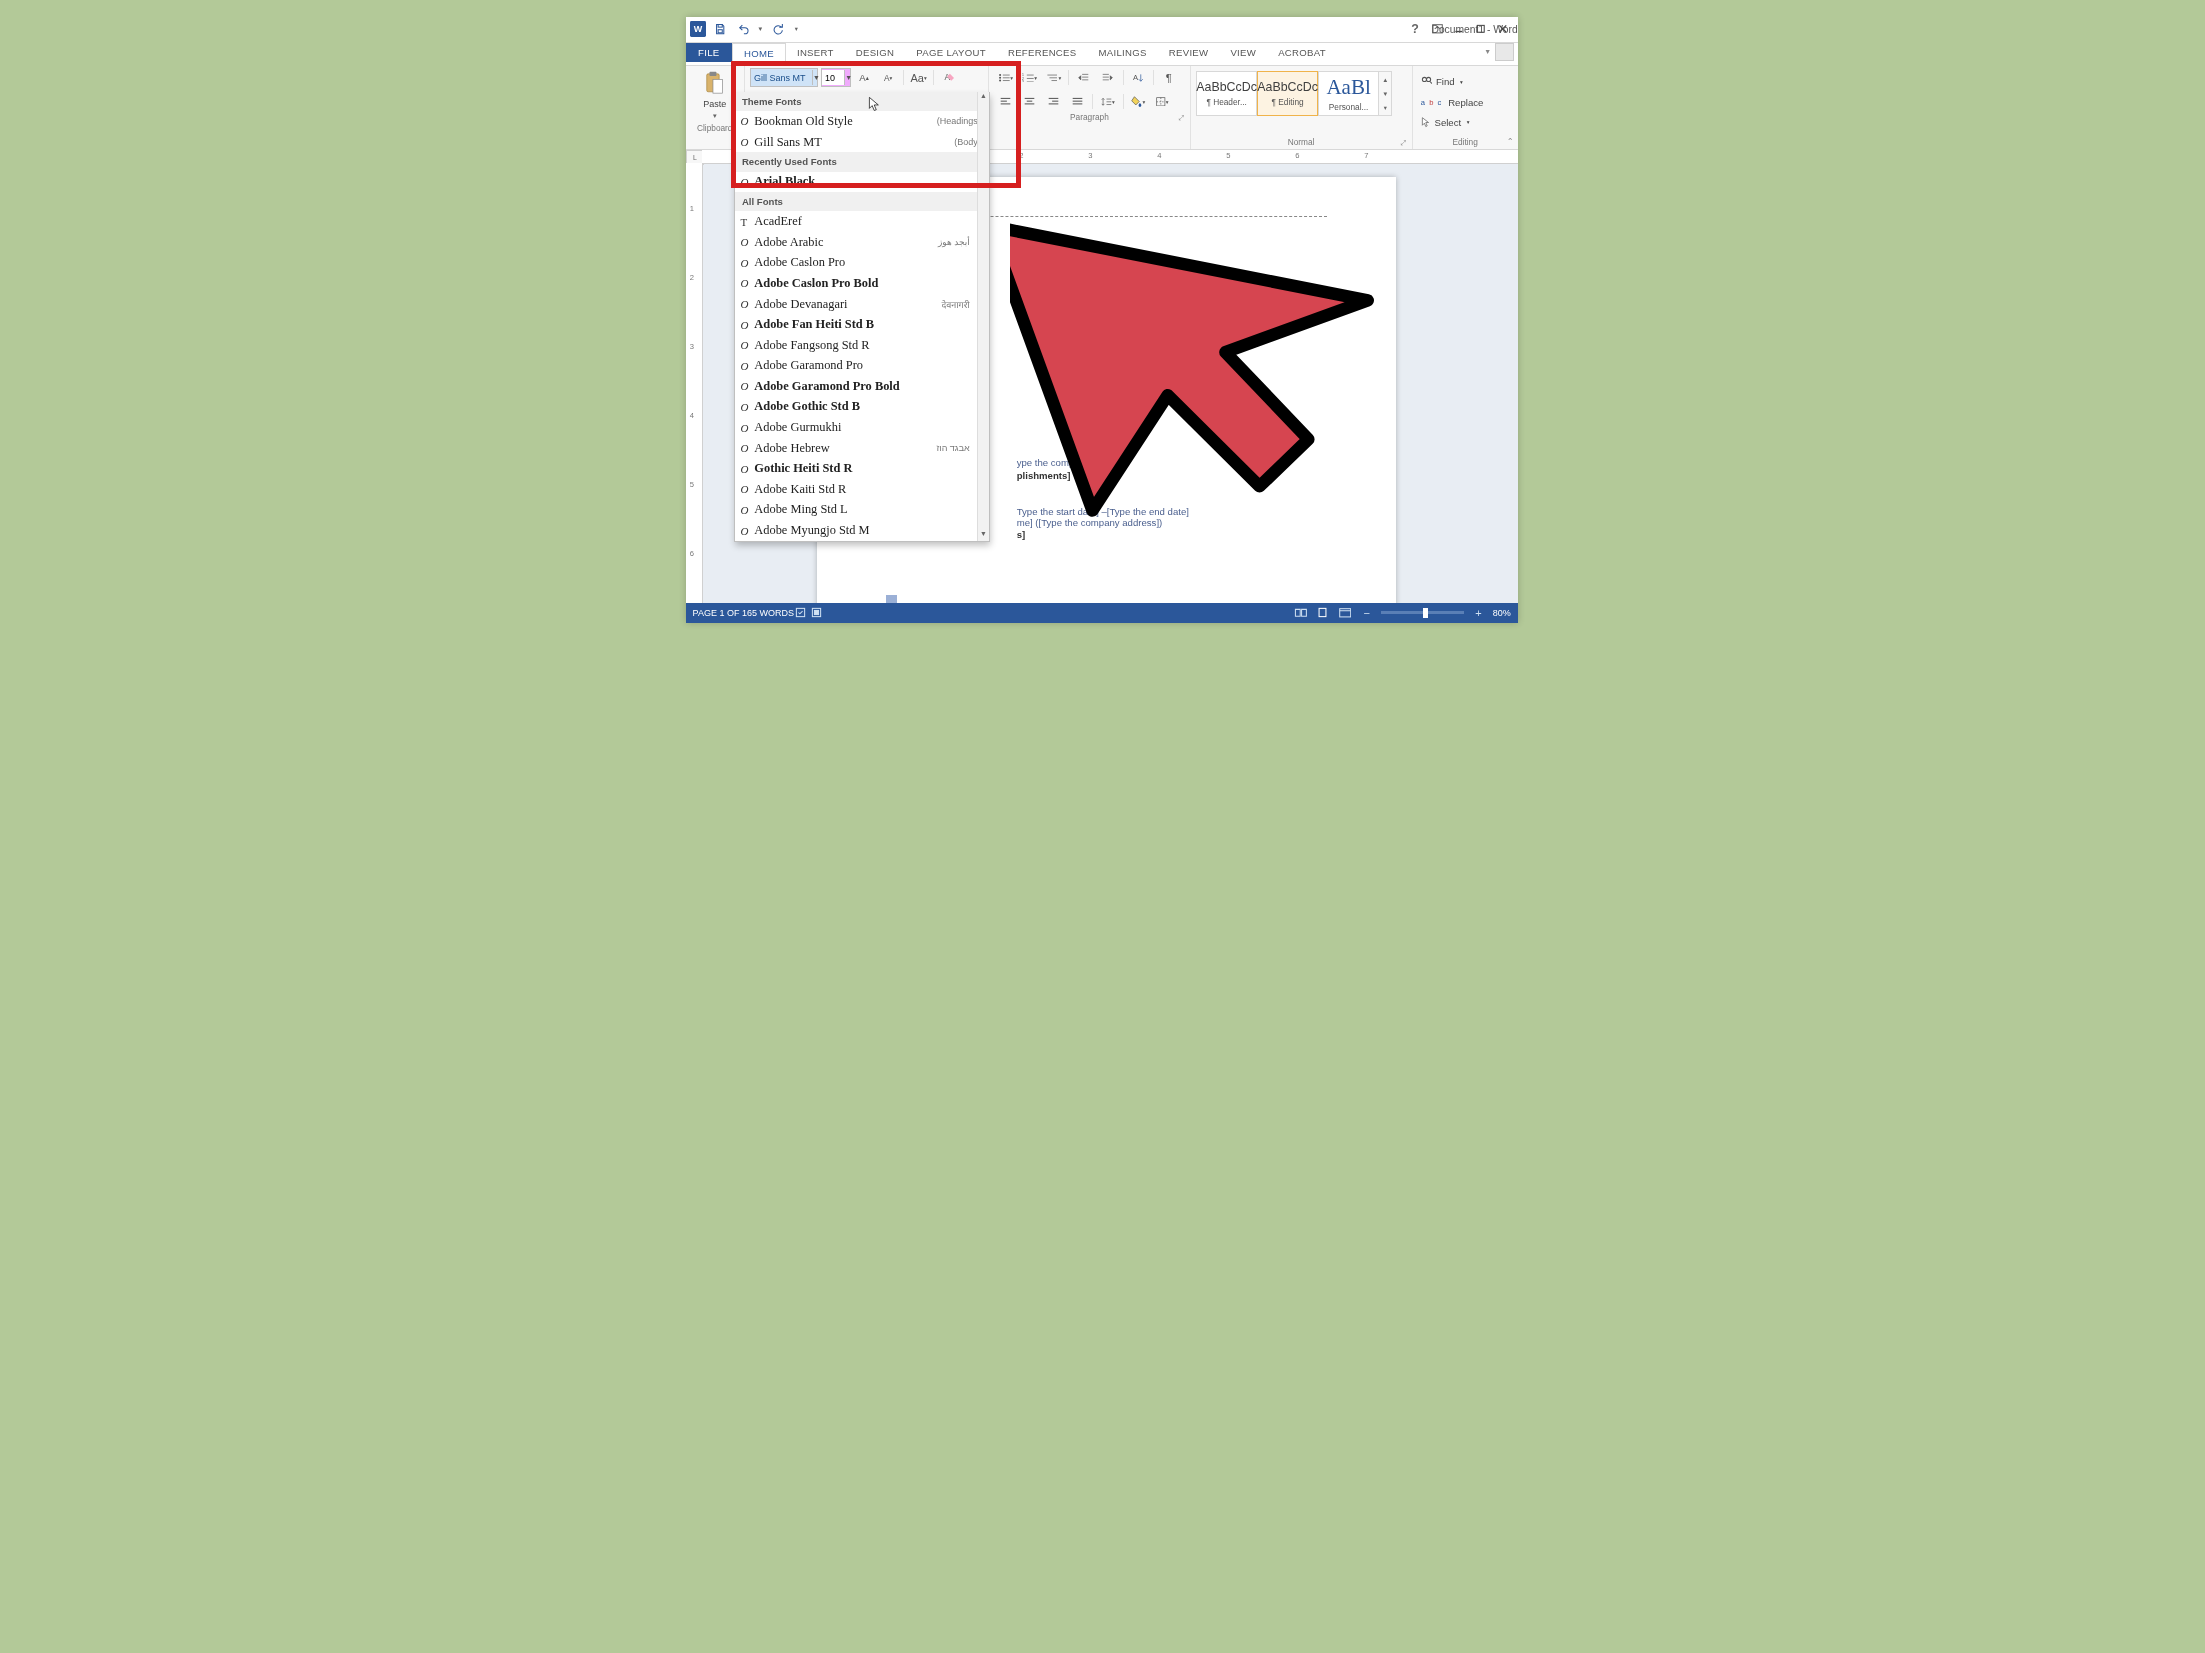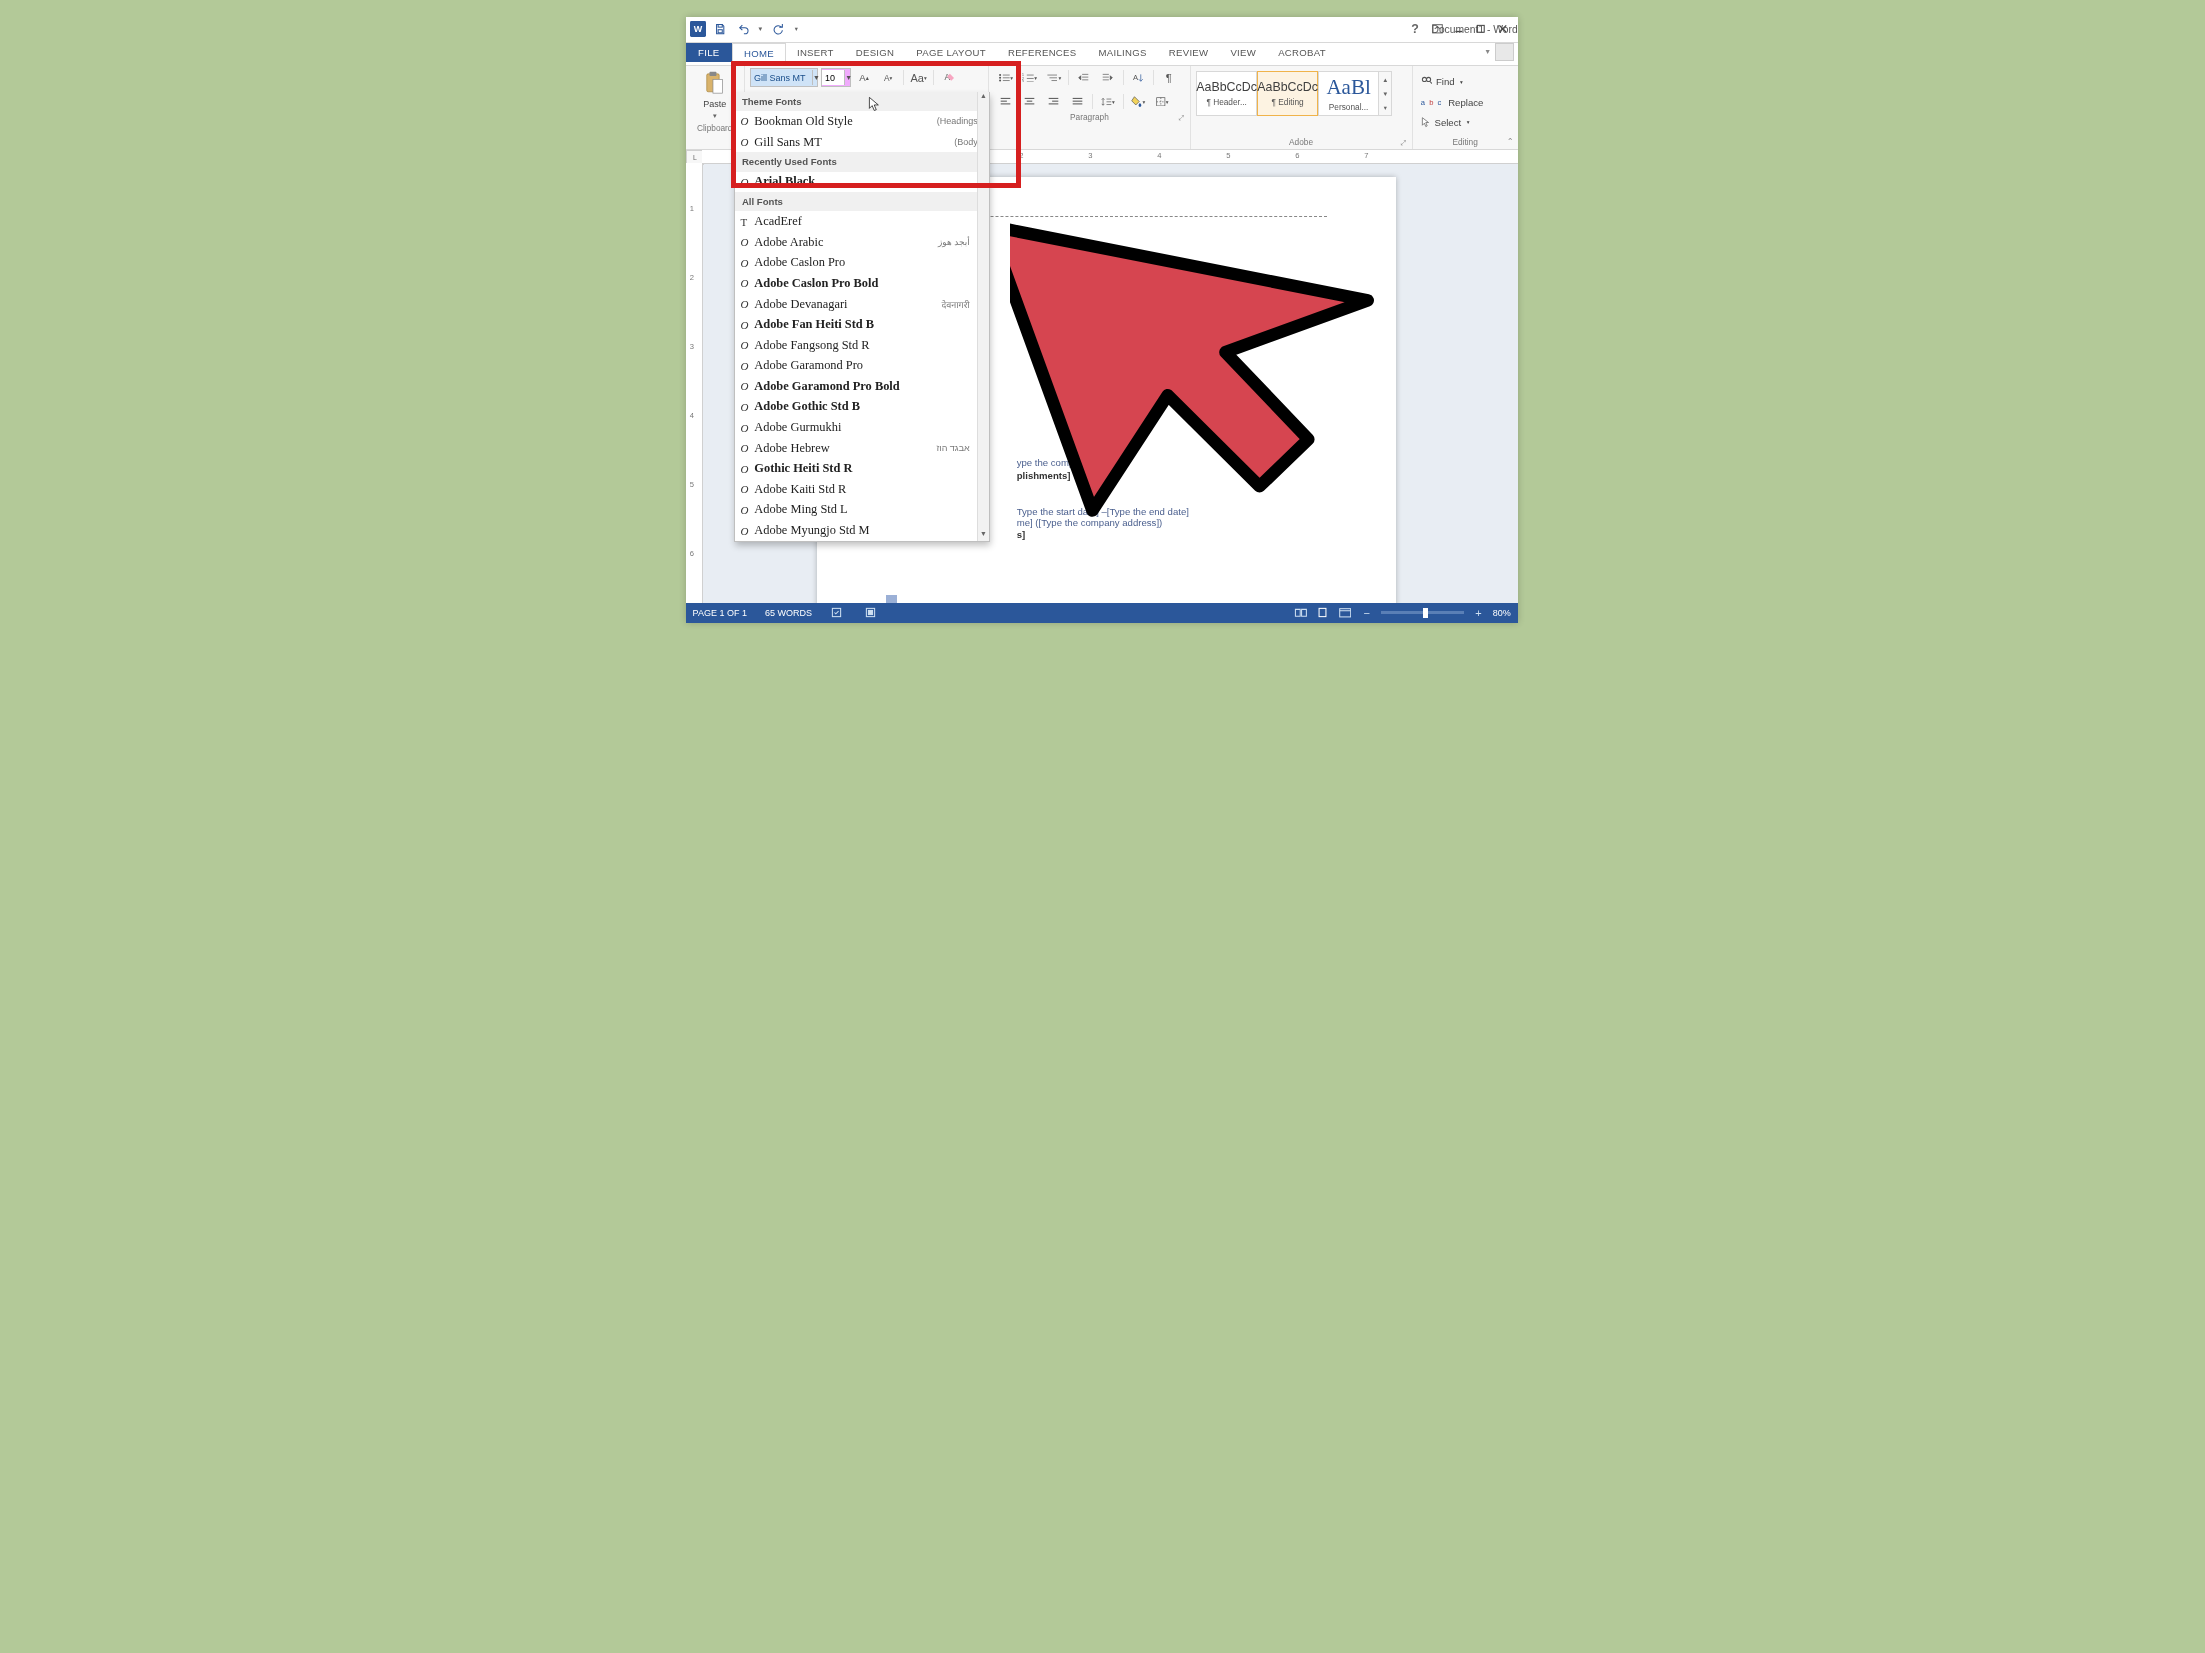"Adobe" span { text: Adobe -> Normal }
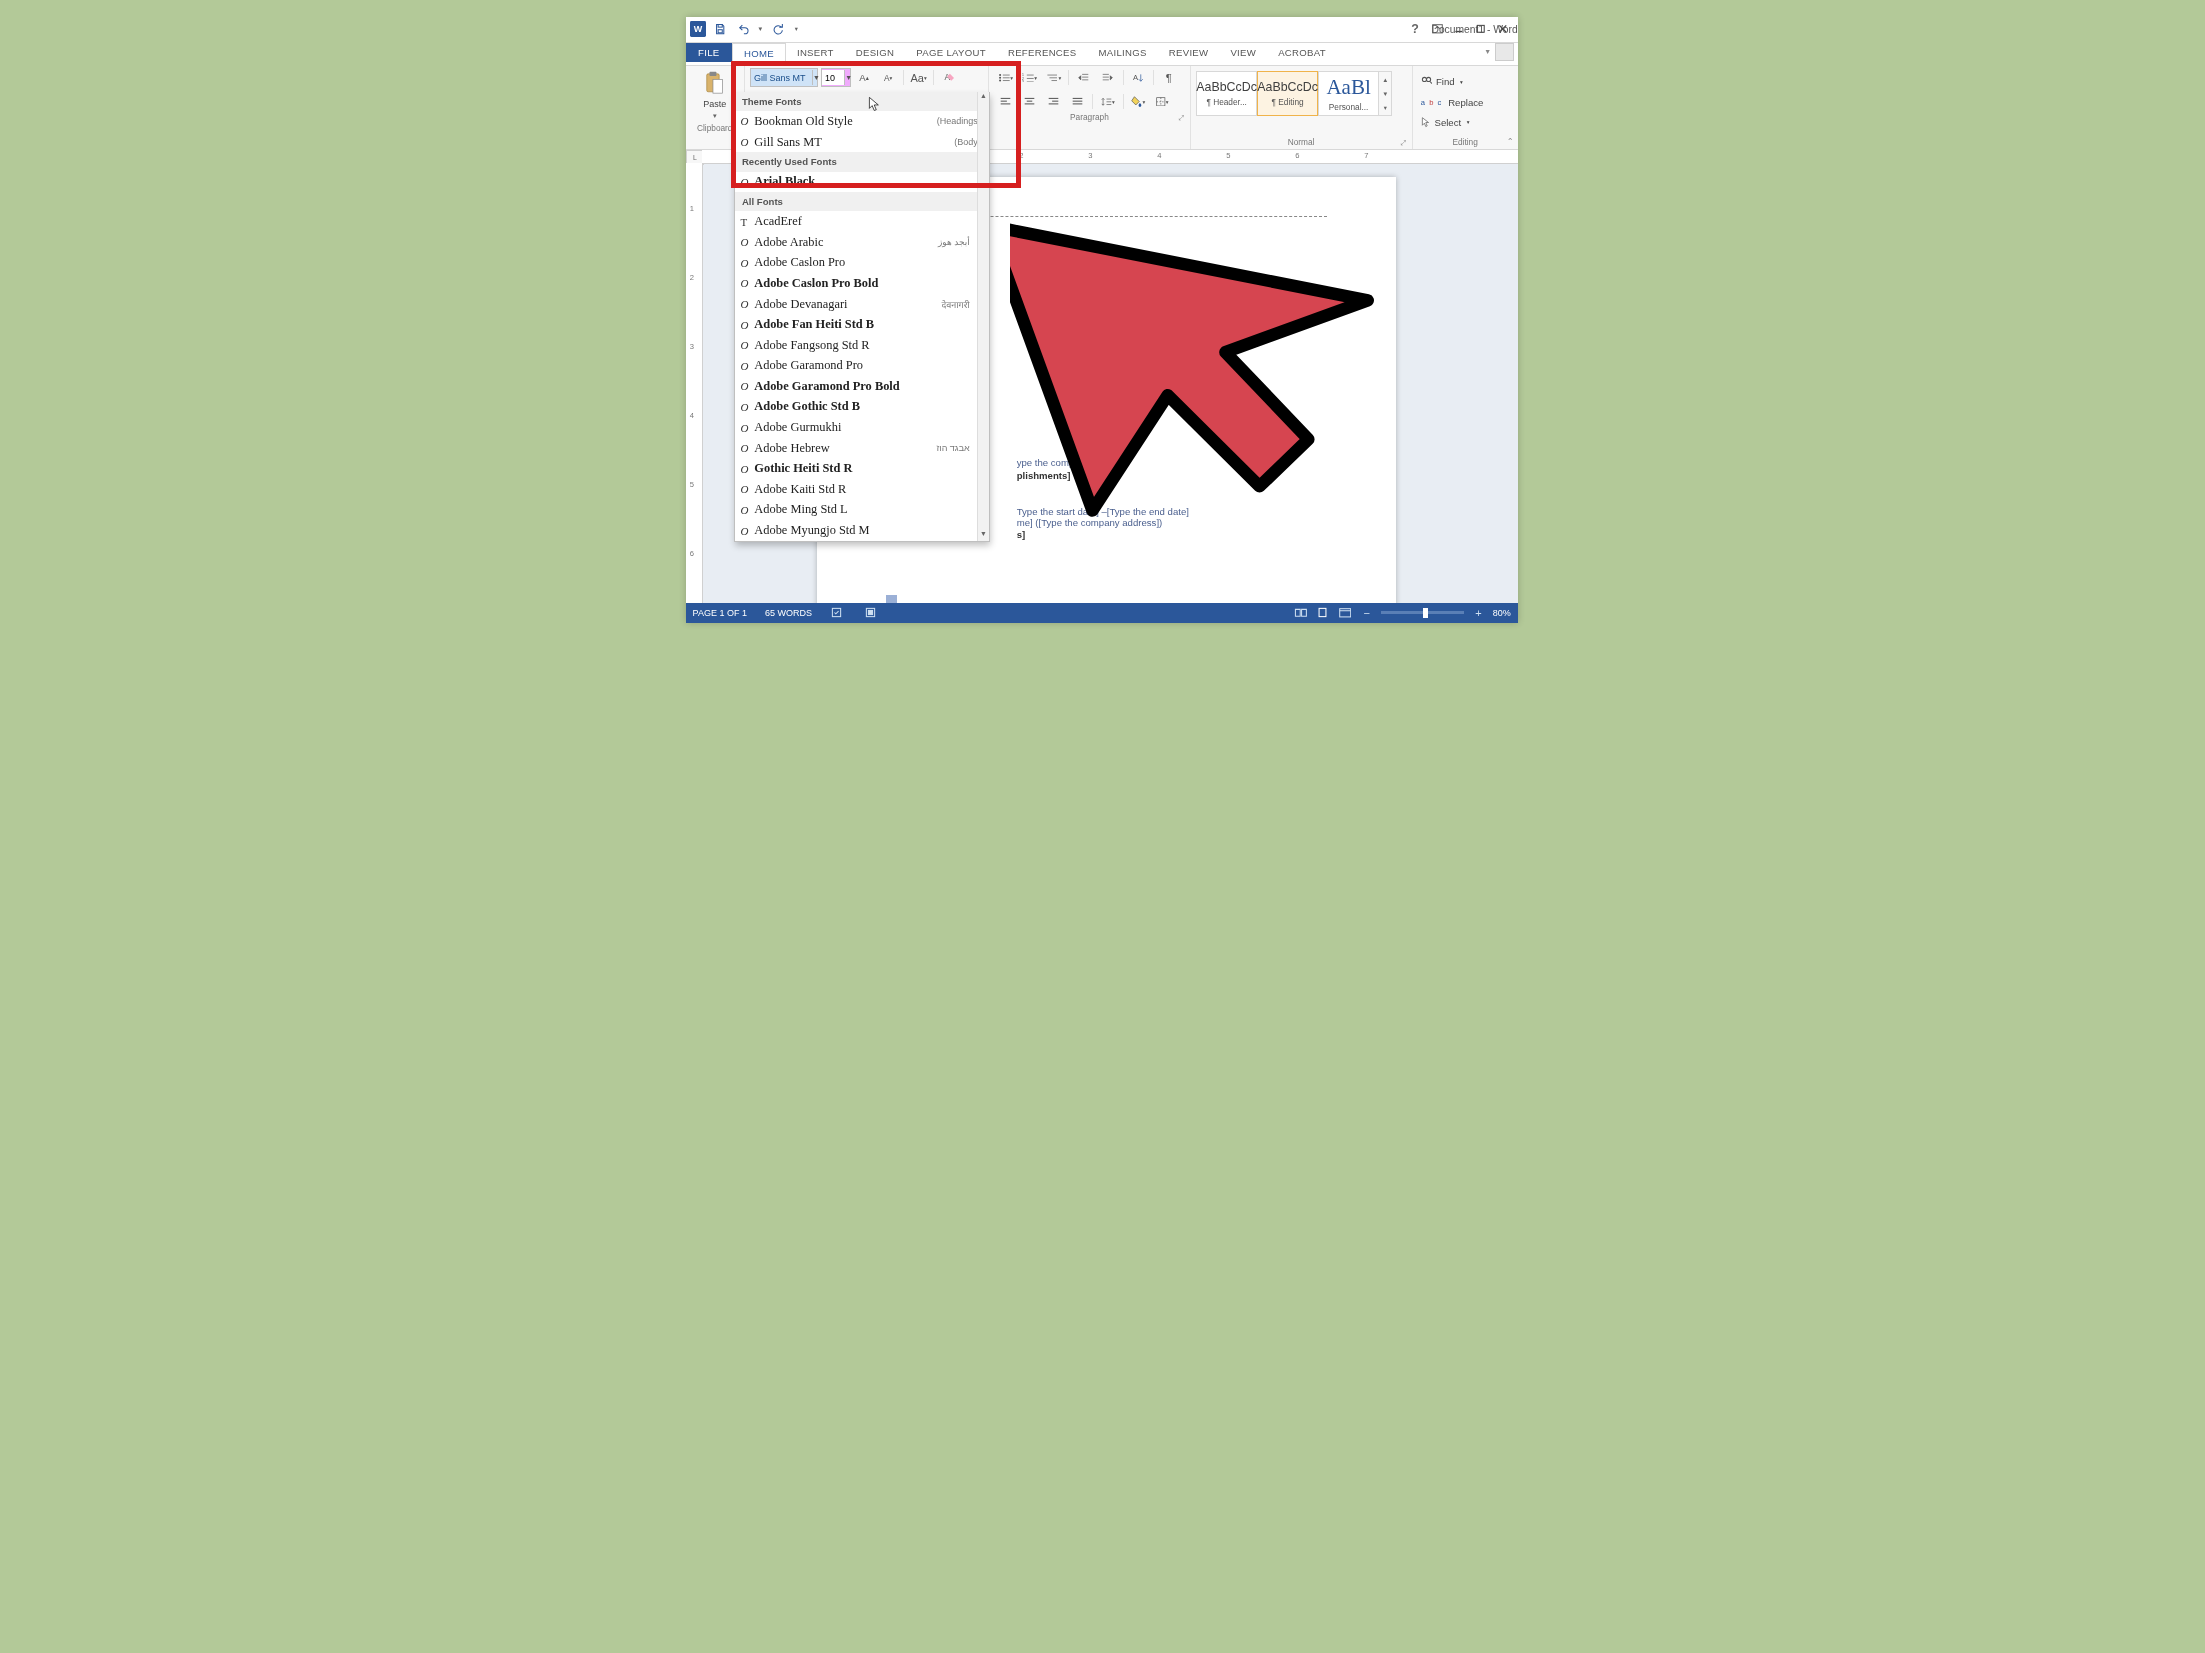"PAGE 1 OF 1" .status { gap: 18px -> 0 }
